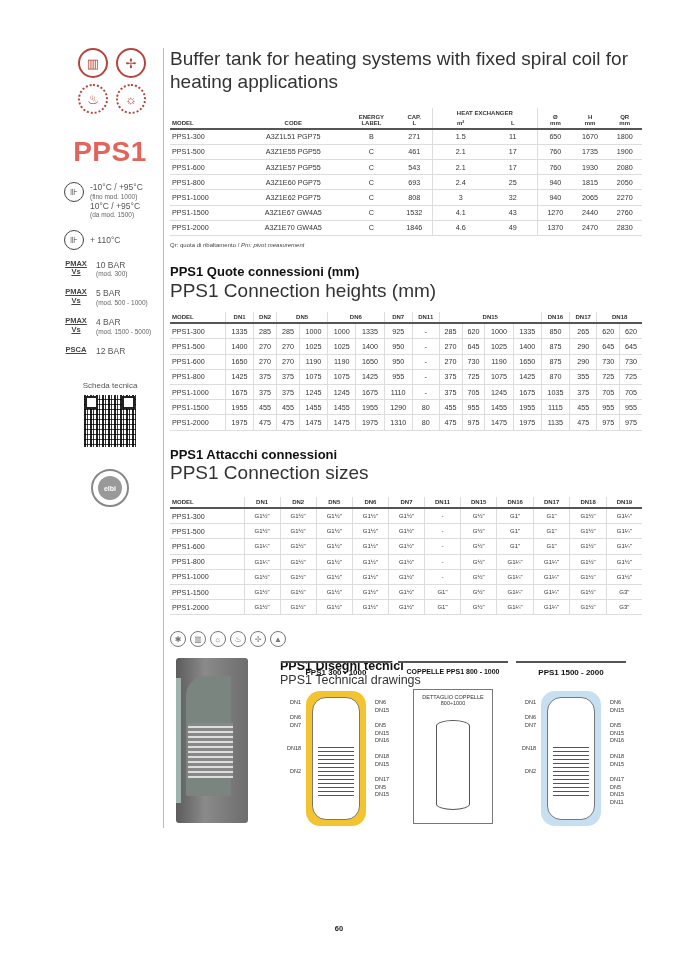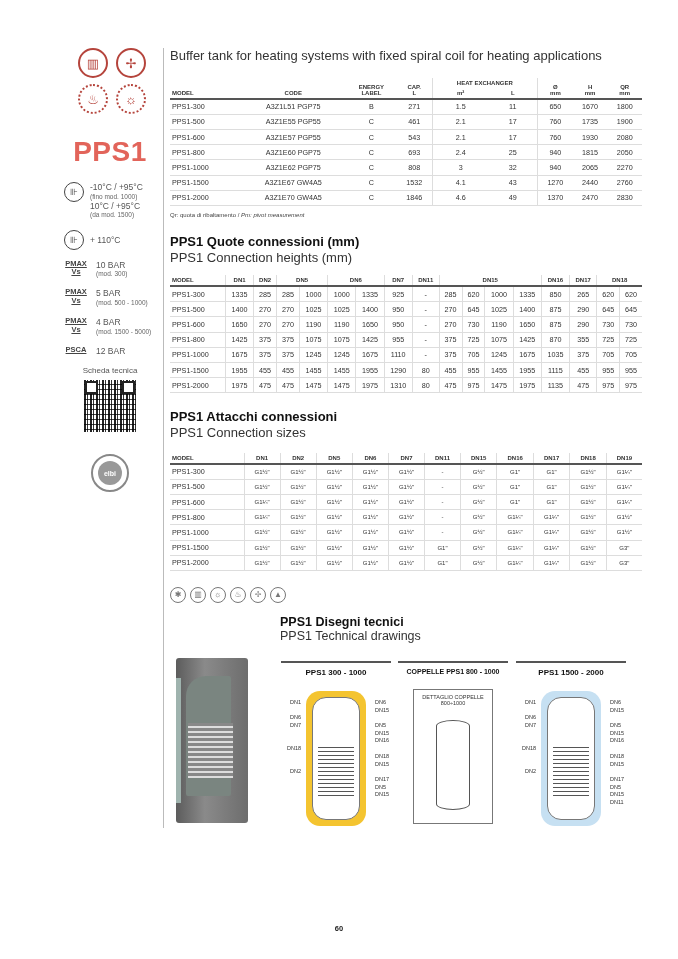"Buffer tank for heating systems" .sub { font-size: 13px -> 19px }
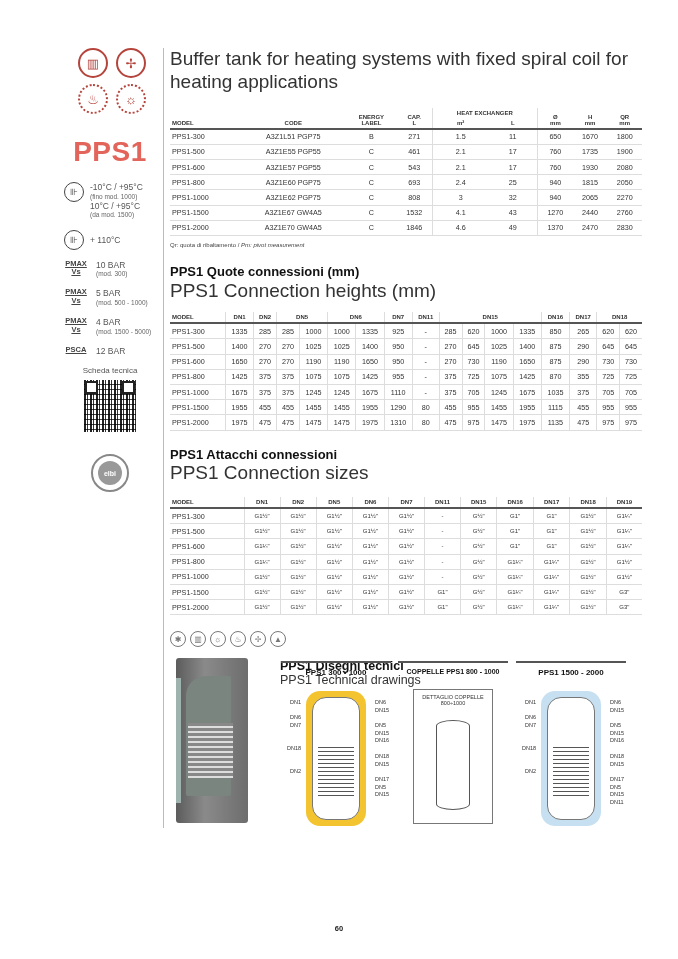"Scheda tecnica" .scheda { margin-top: 10px -> 25px }
